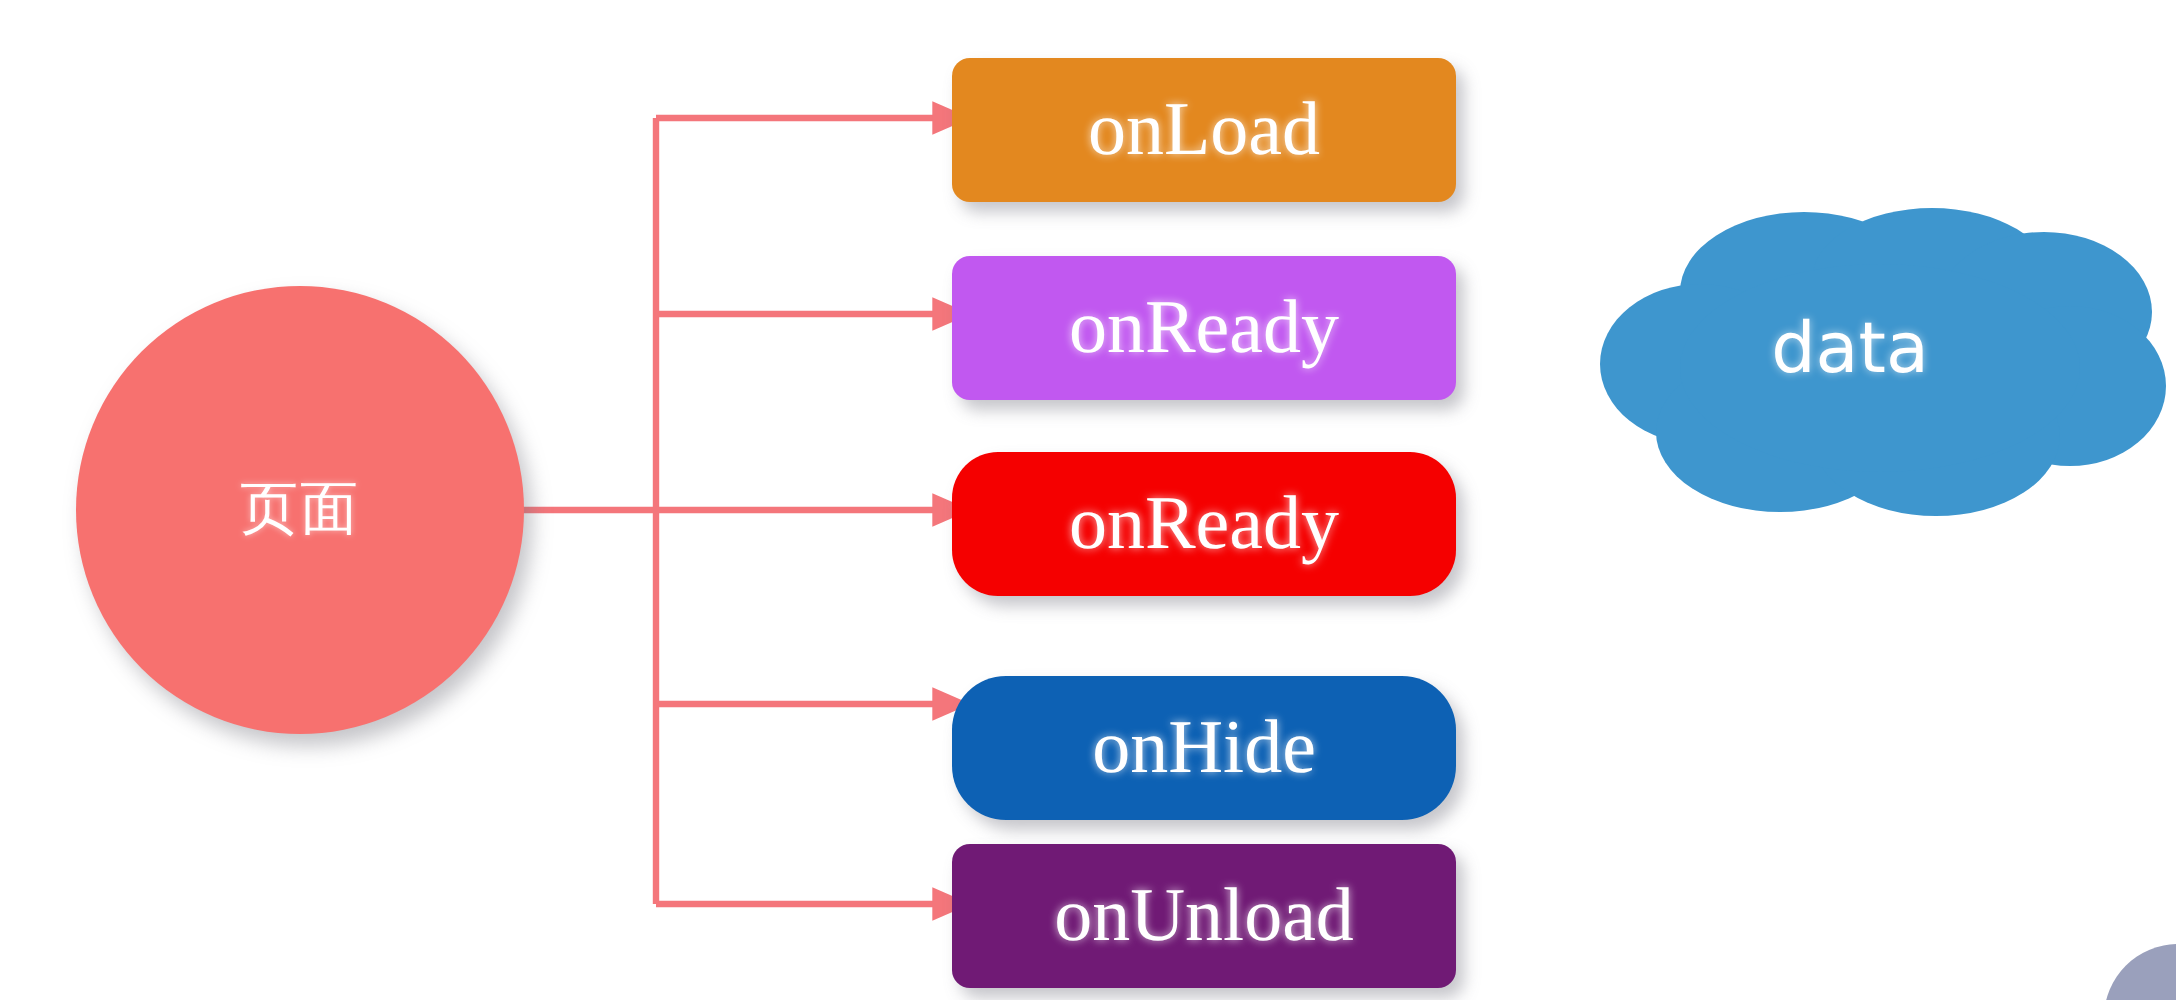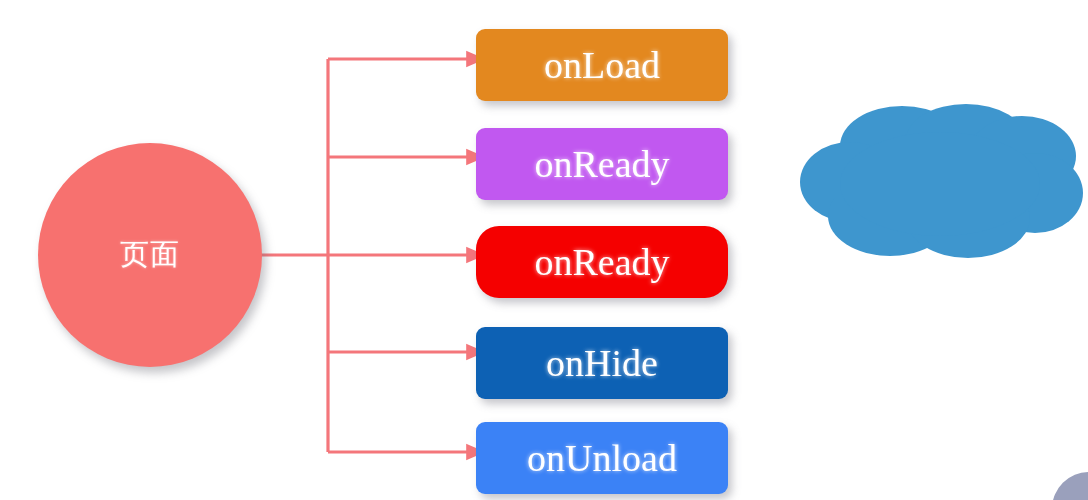"data" div.cloud-label { html: none -> <div>data</div> }
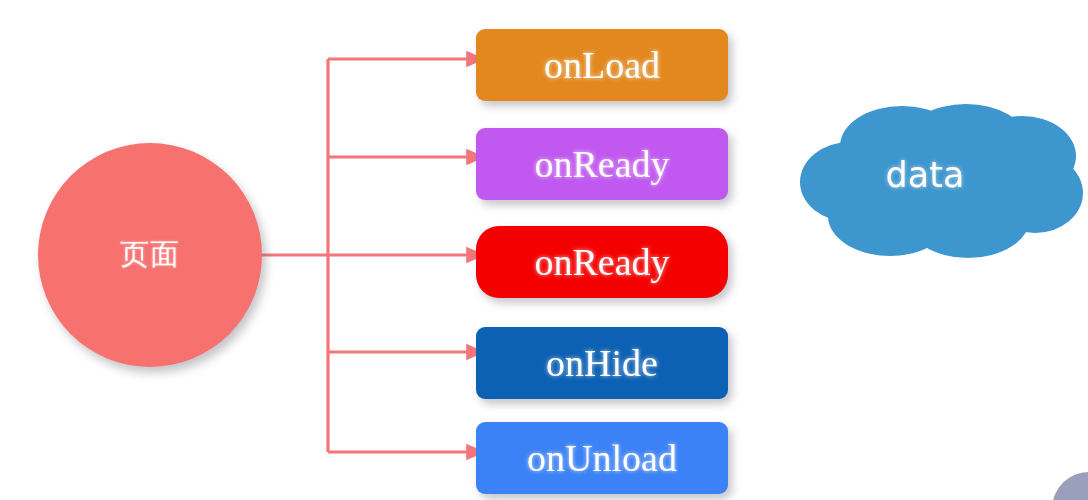"onHide" div.lc-box { border-radius: none -> 27px; top: 327px -> 338px }
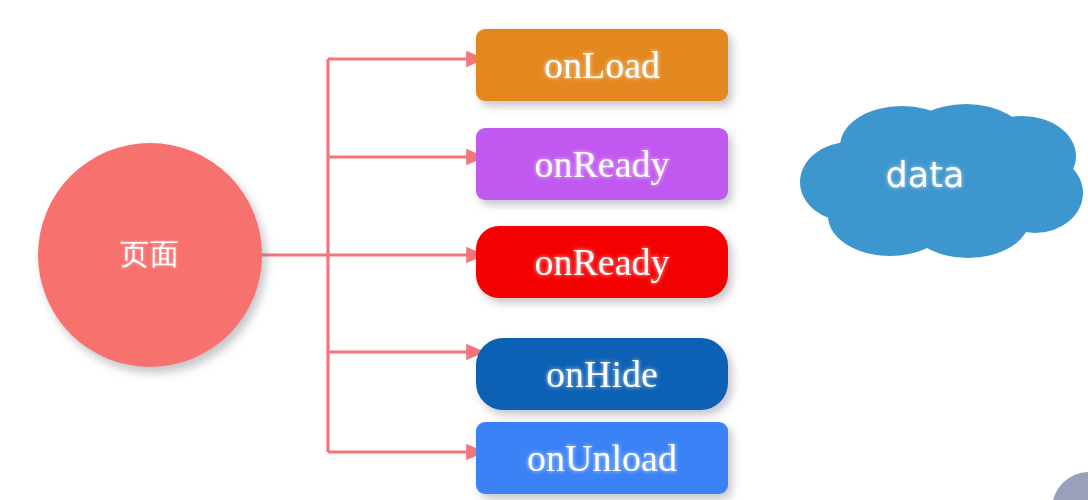"onUnload" div.lc-box { background: #3b82f6 -> #701a75 }
